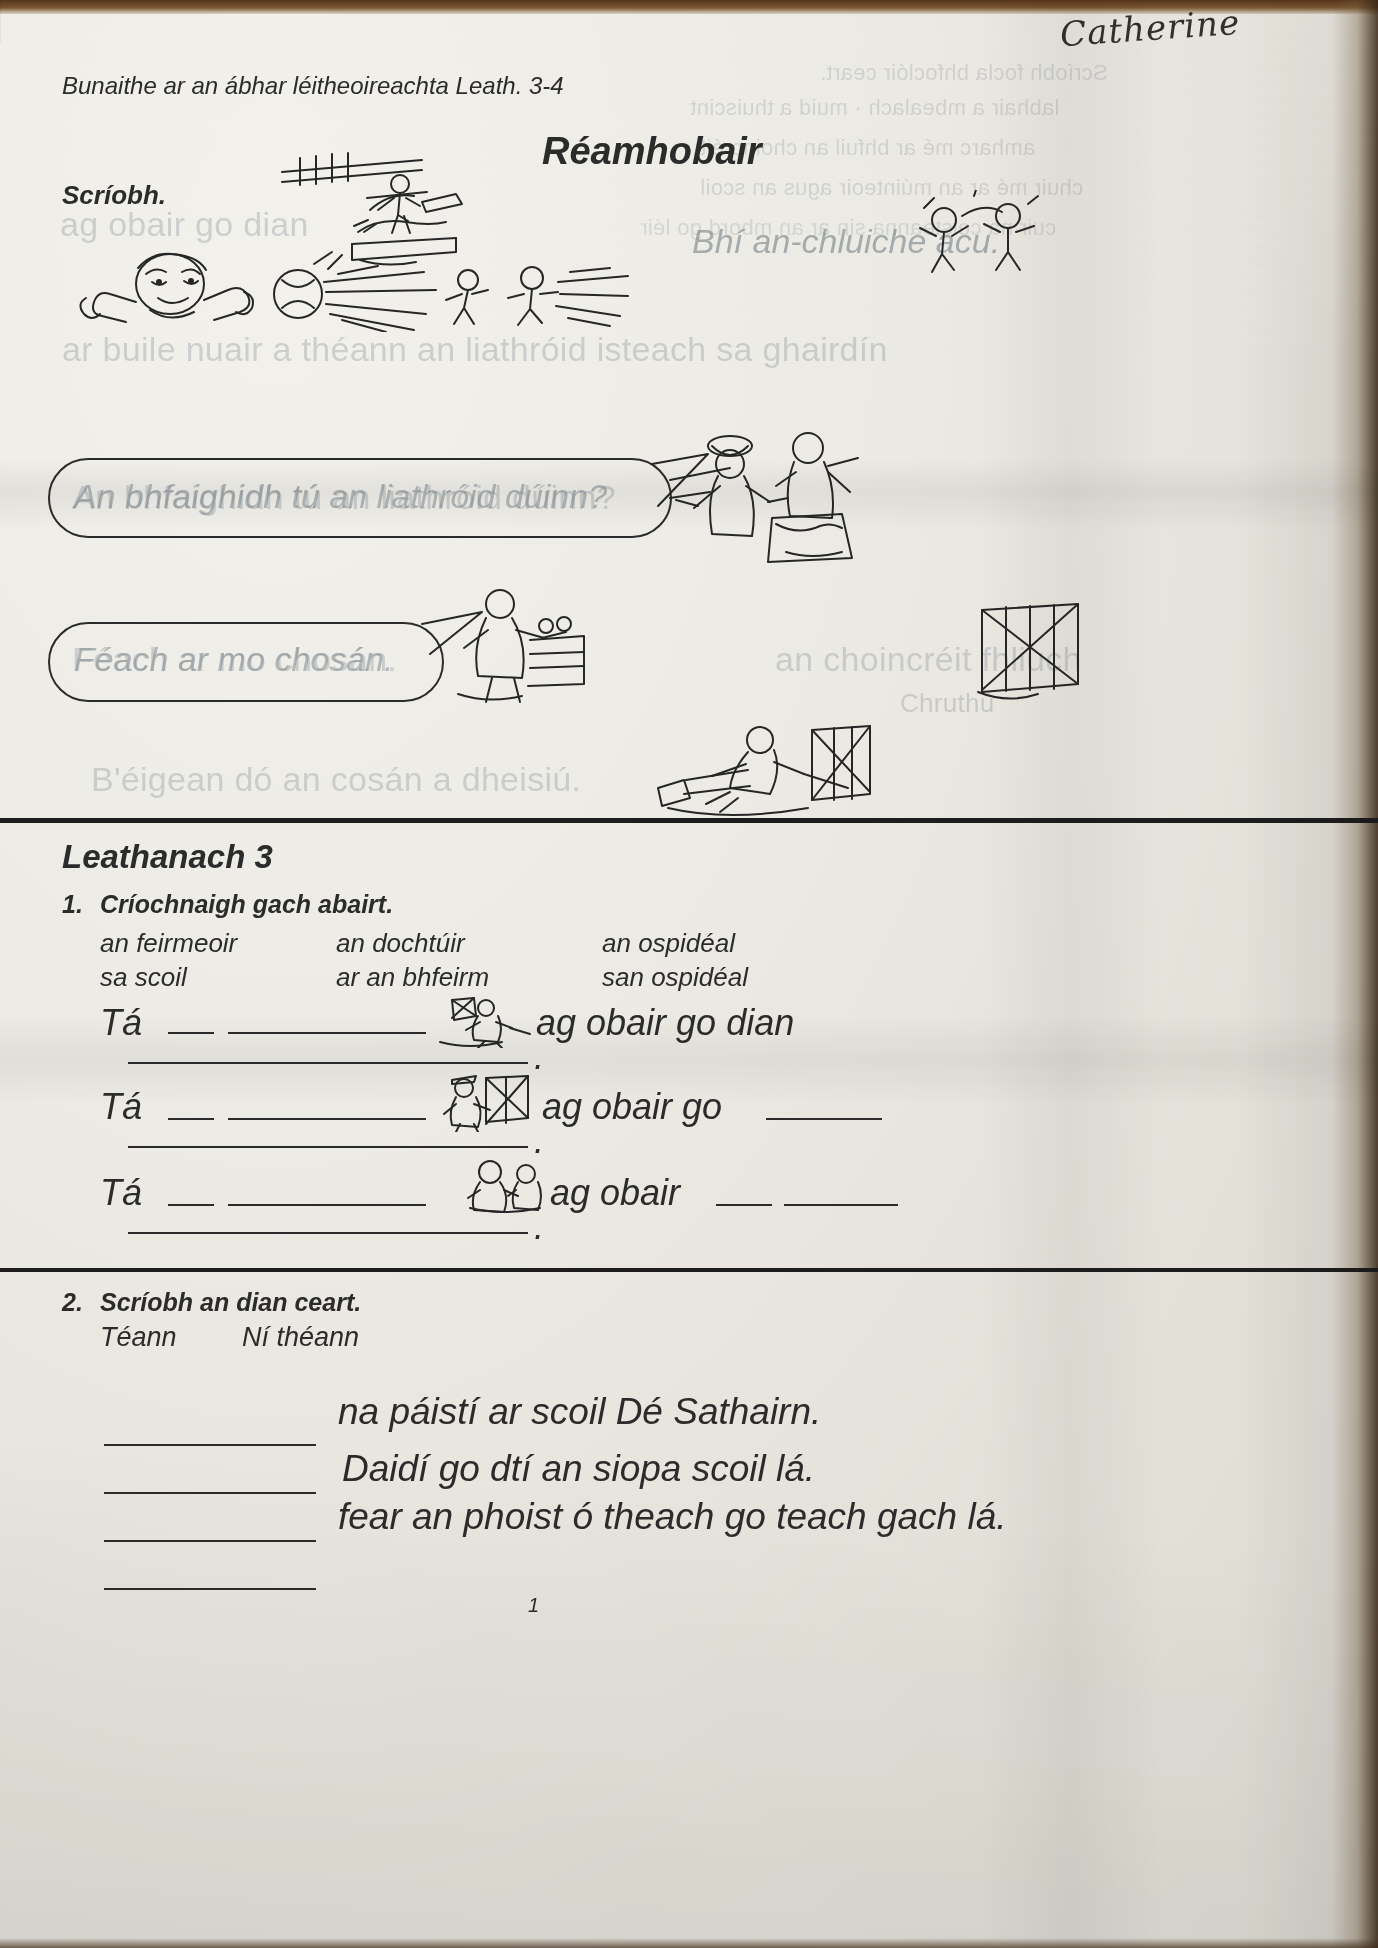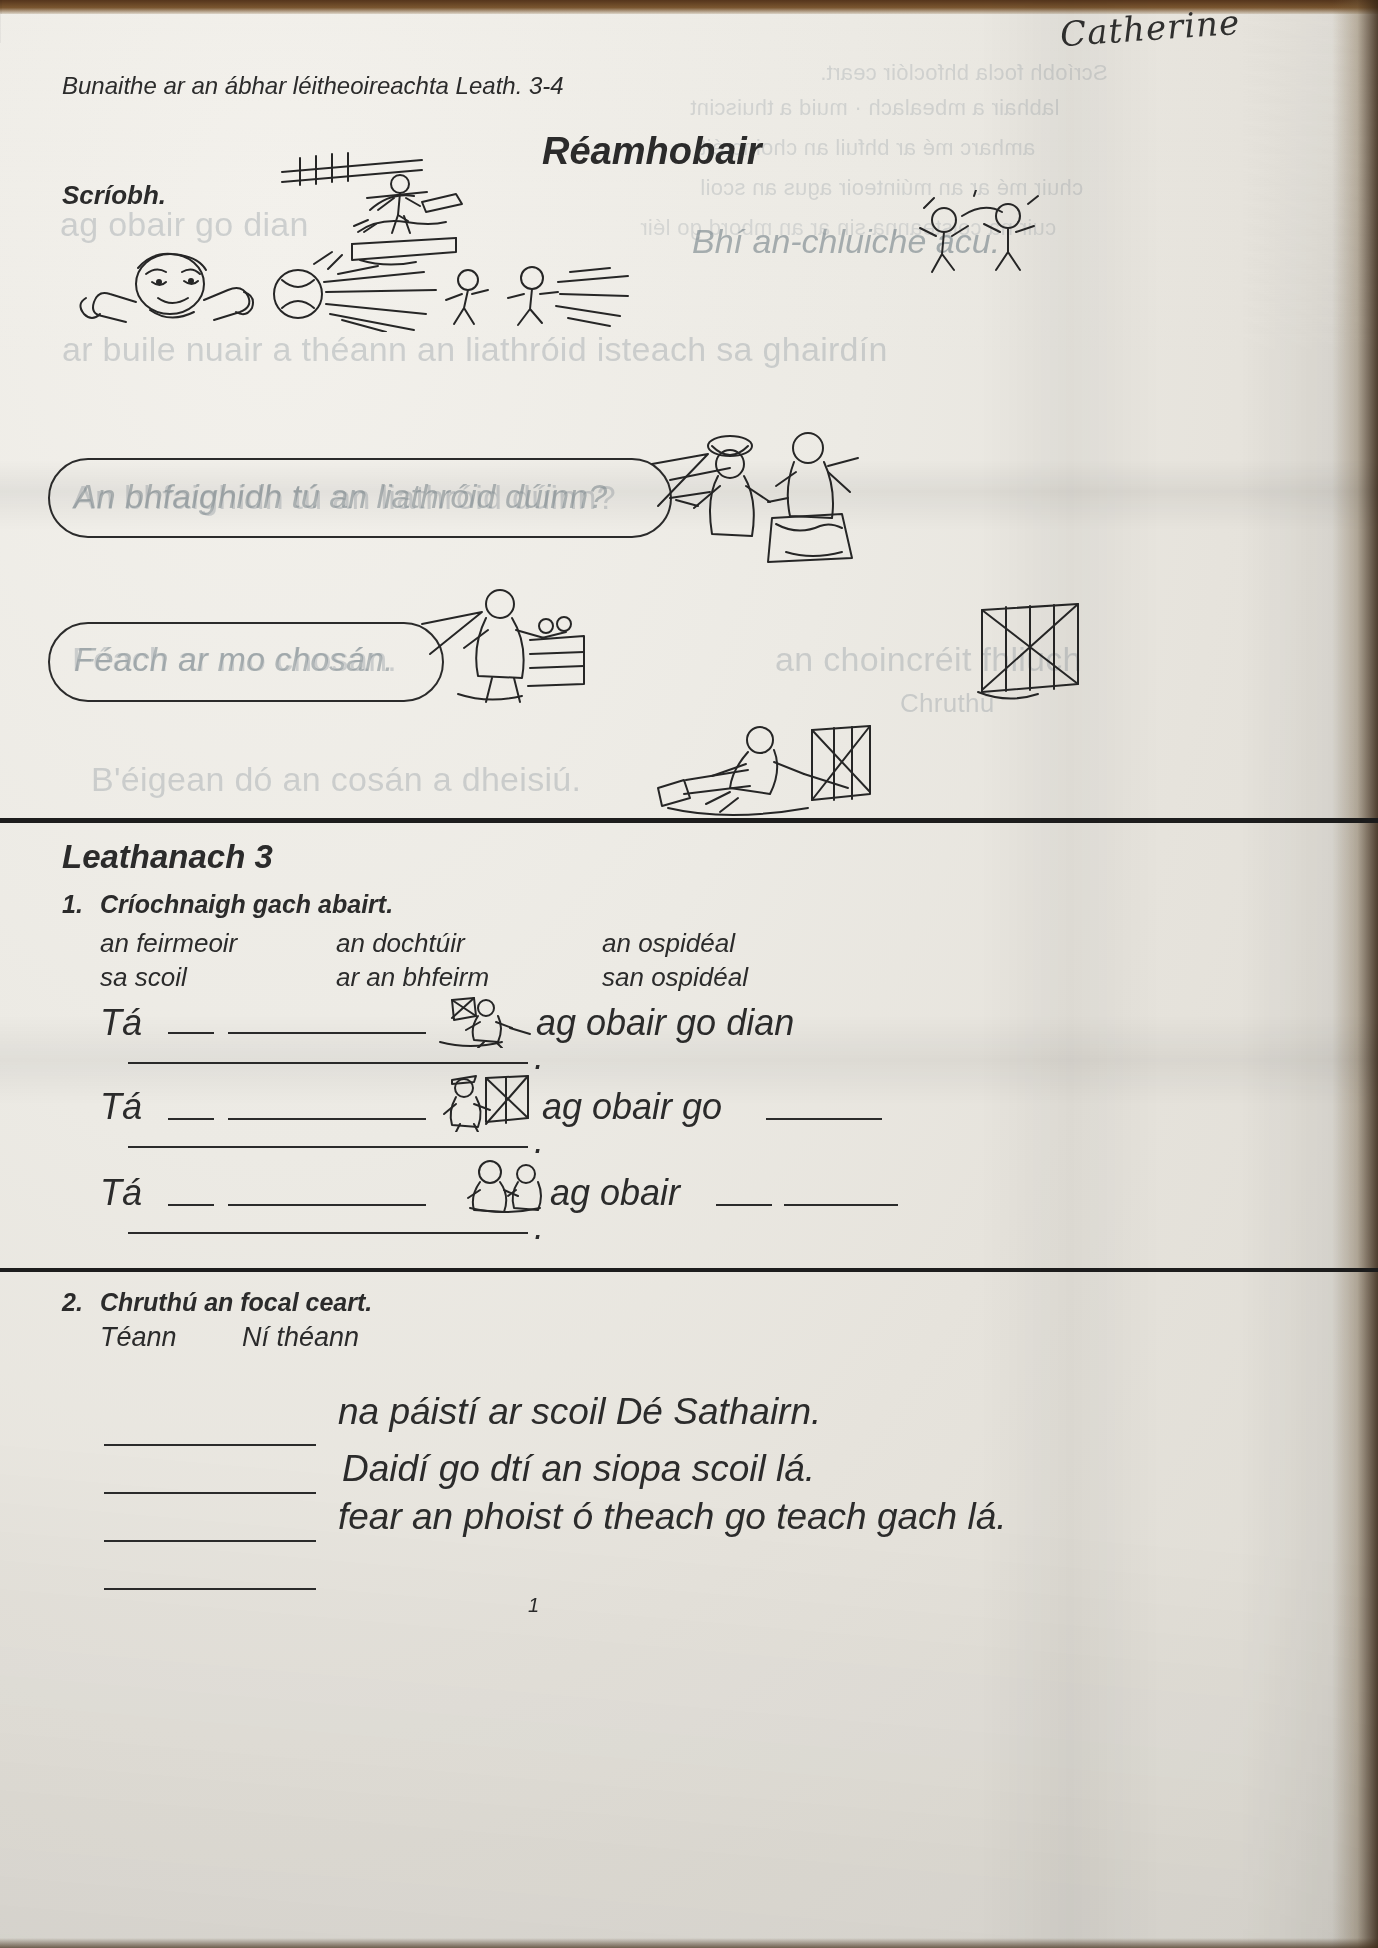"Chruthú an focal ceart." div.ink { text: Chruthú an focal -> Scríobh an dian }
